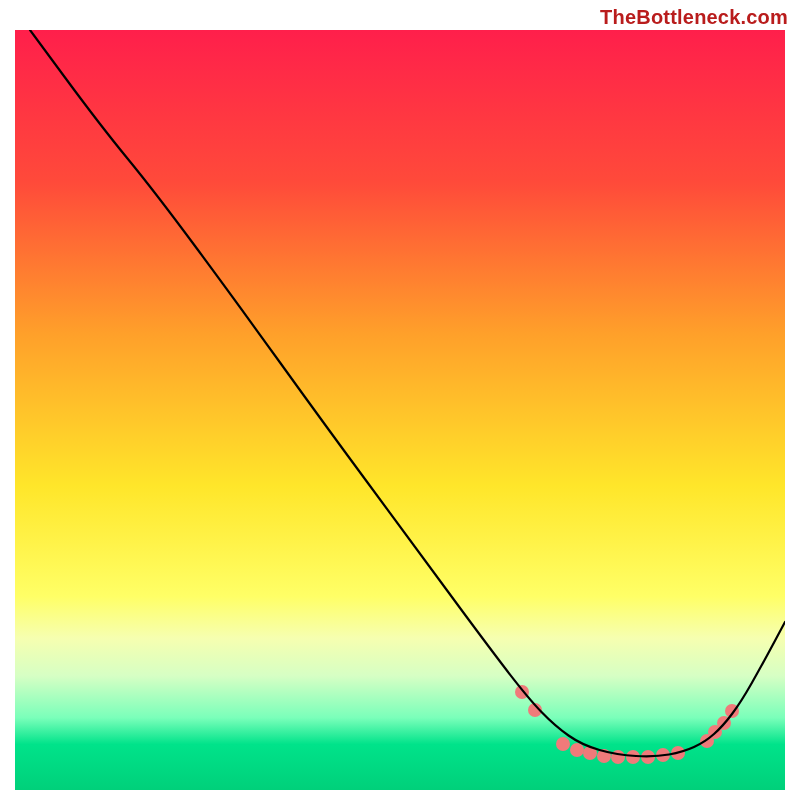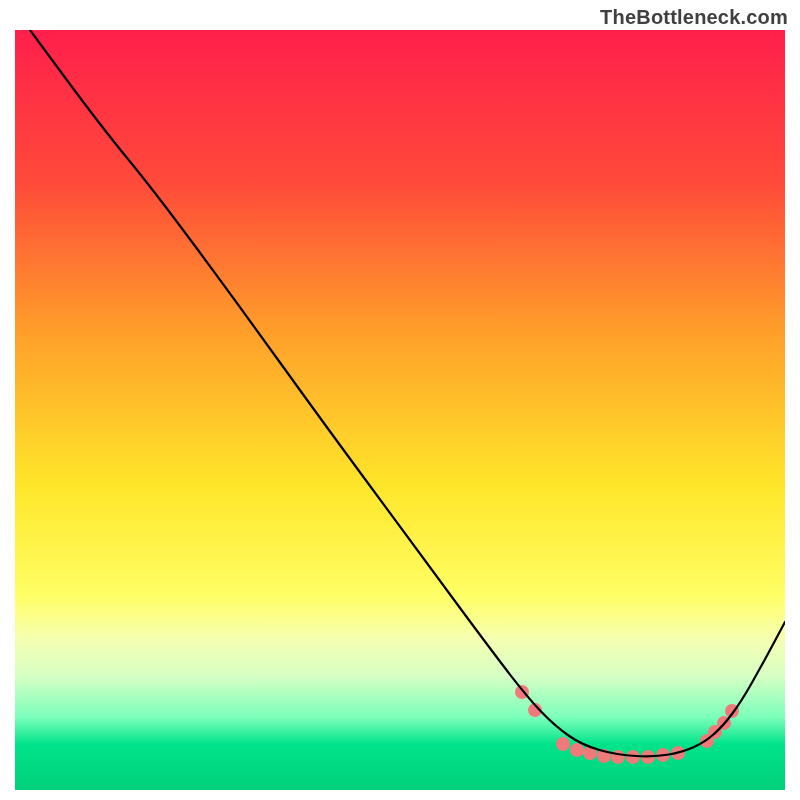"TheBottleneck.com" .watermark { color: #404040 -> #b91c1c }
